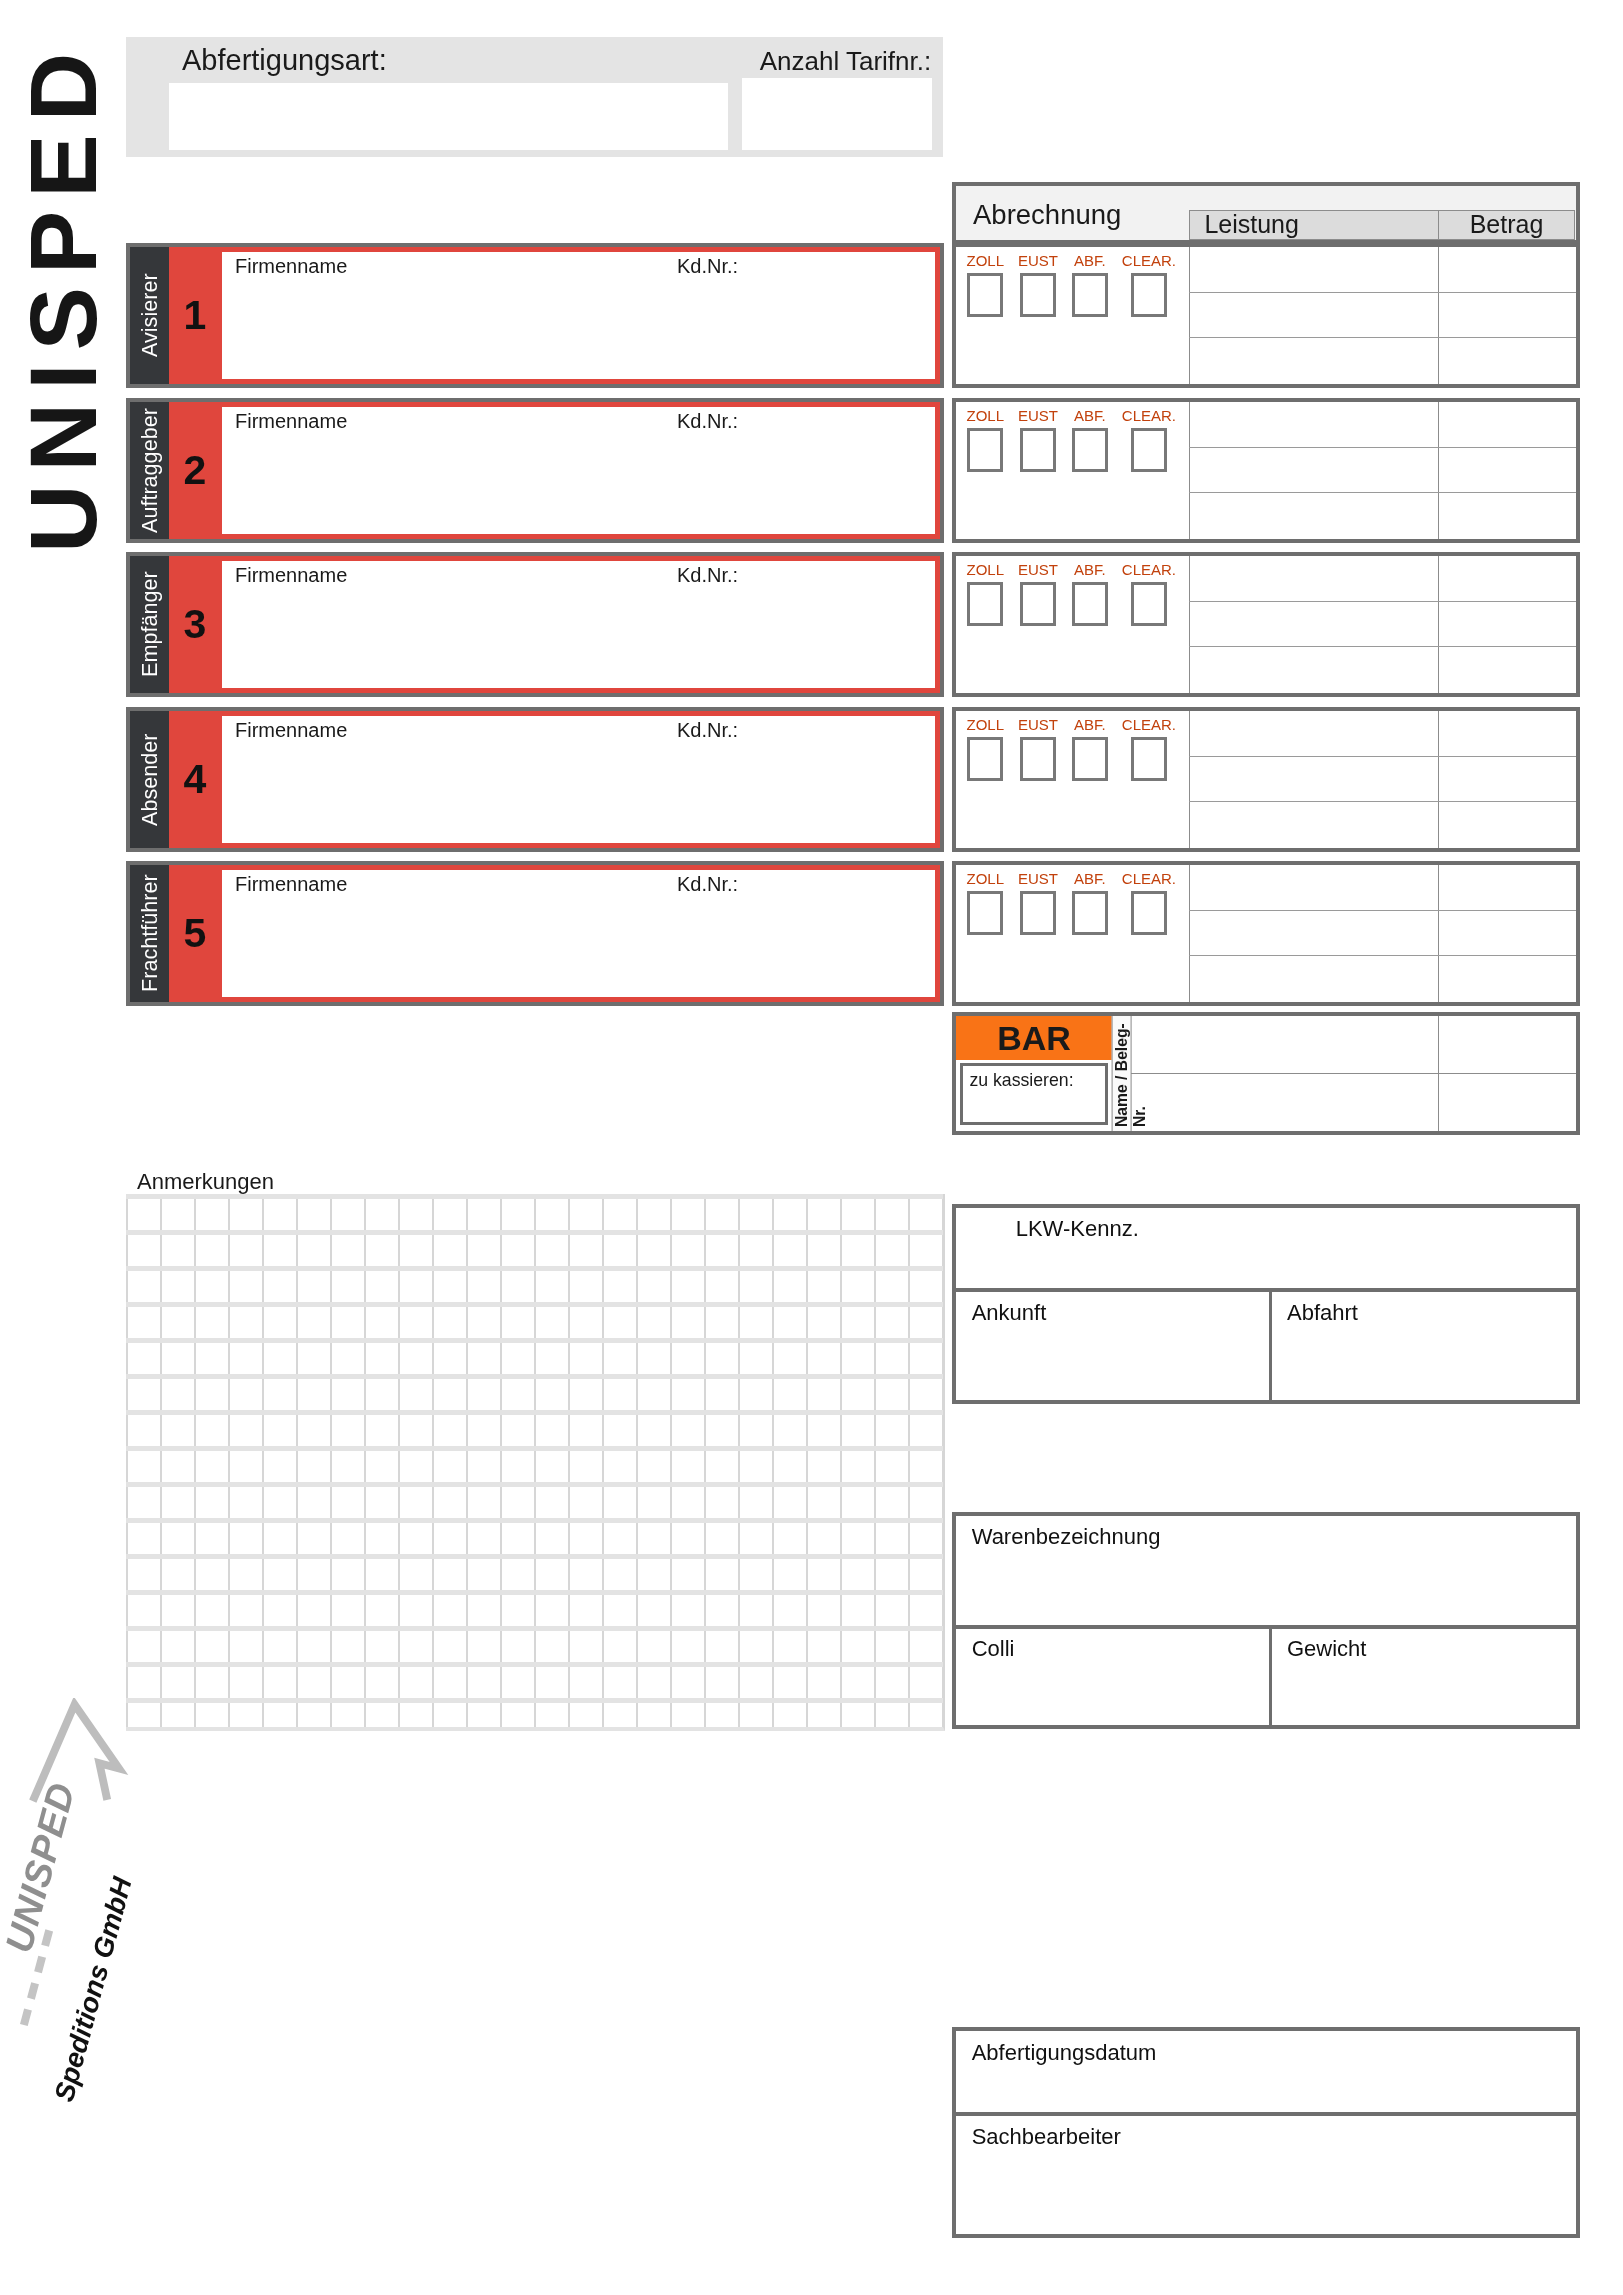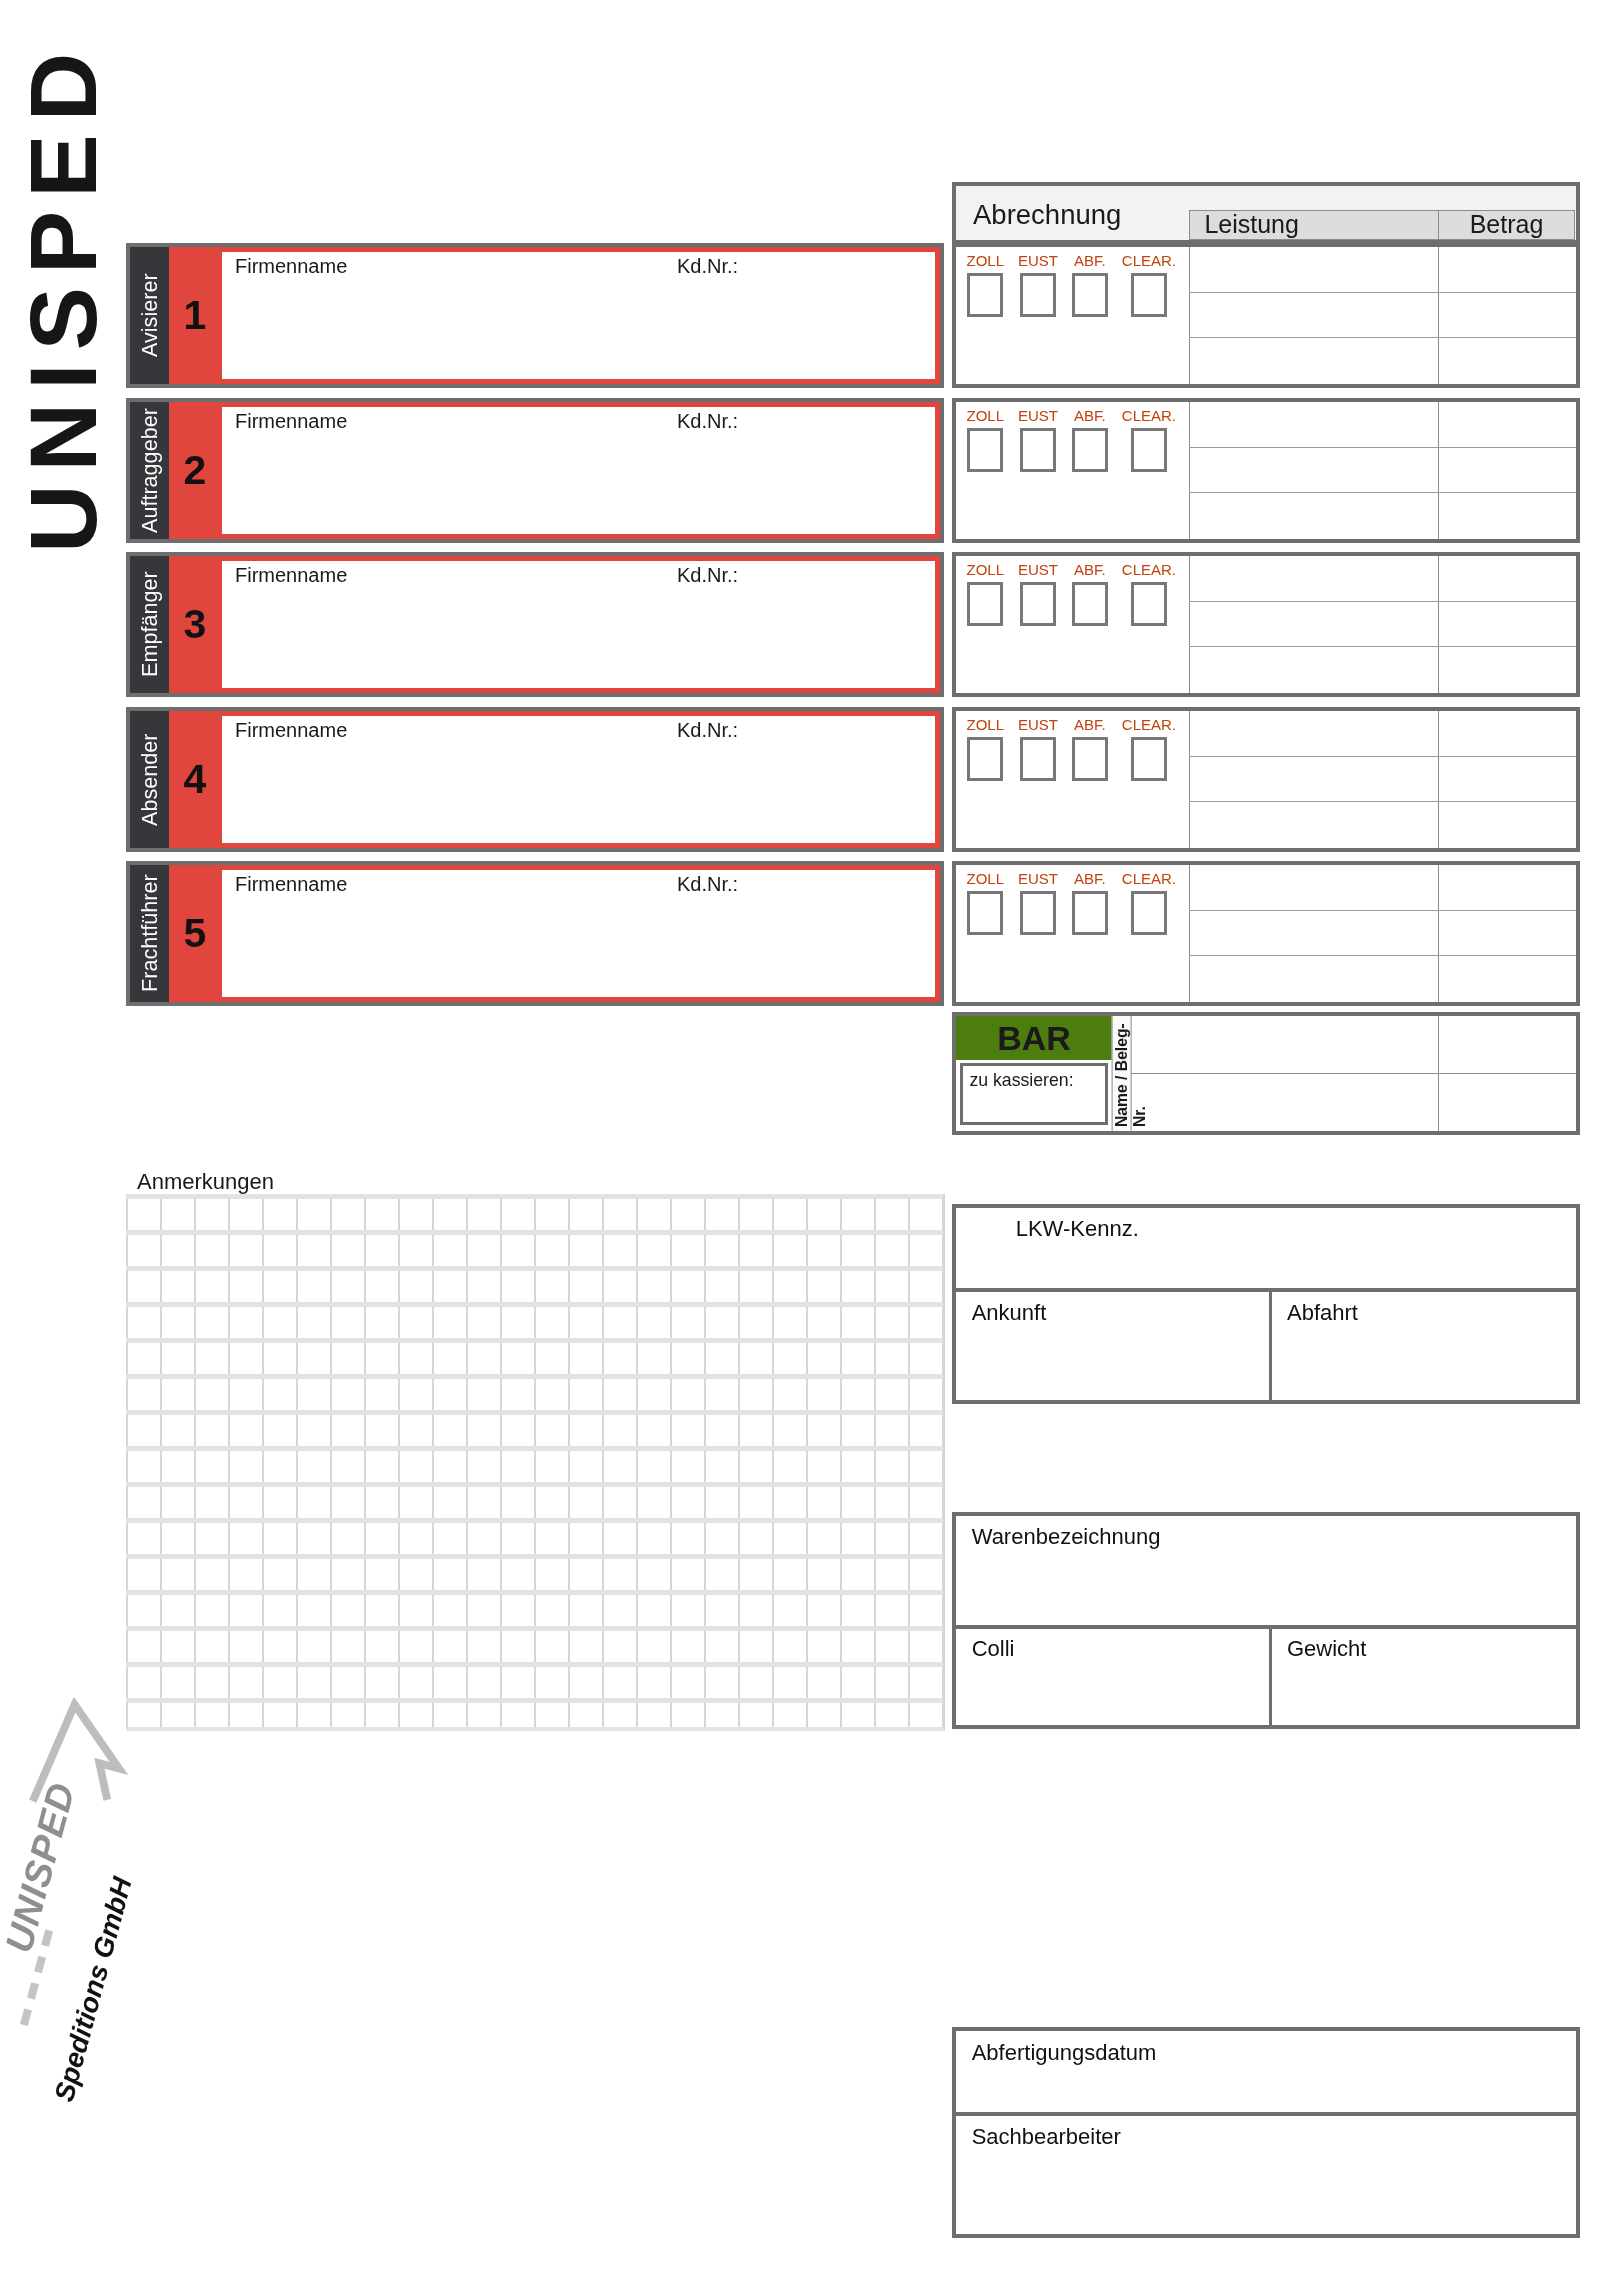"Abfertigungsart:" div.top-panel { html: none -> <div> <div>Abfertigungsart:</div> <div></div> <div>Anzahl Tarifnr.:</div> <div></div> </div> }
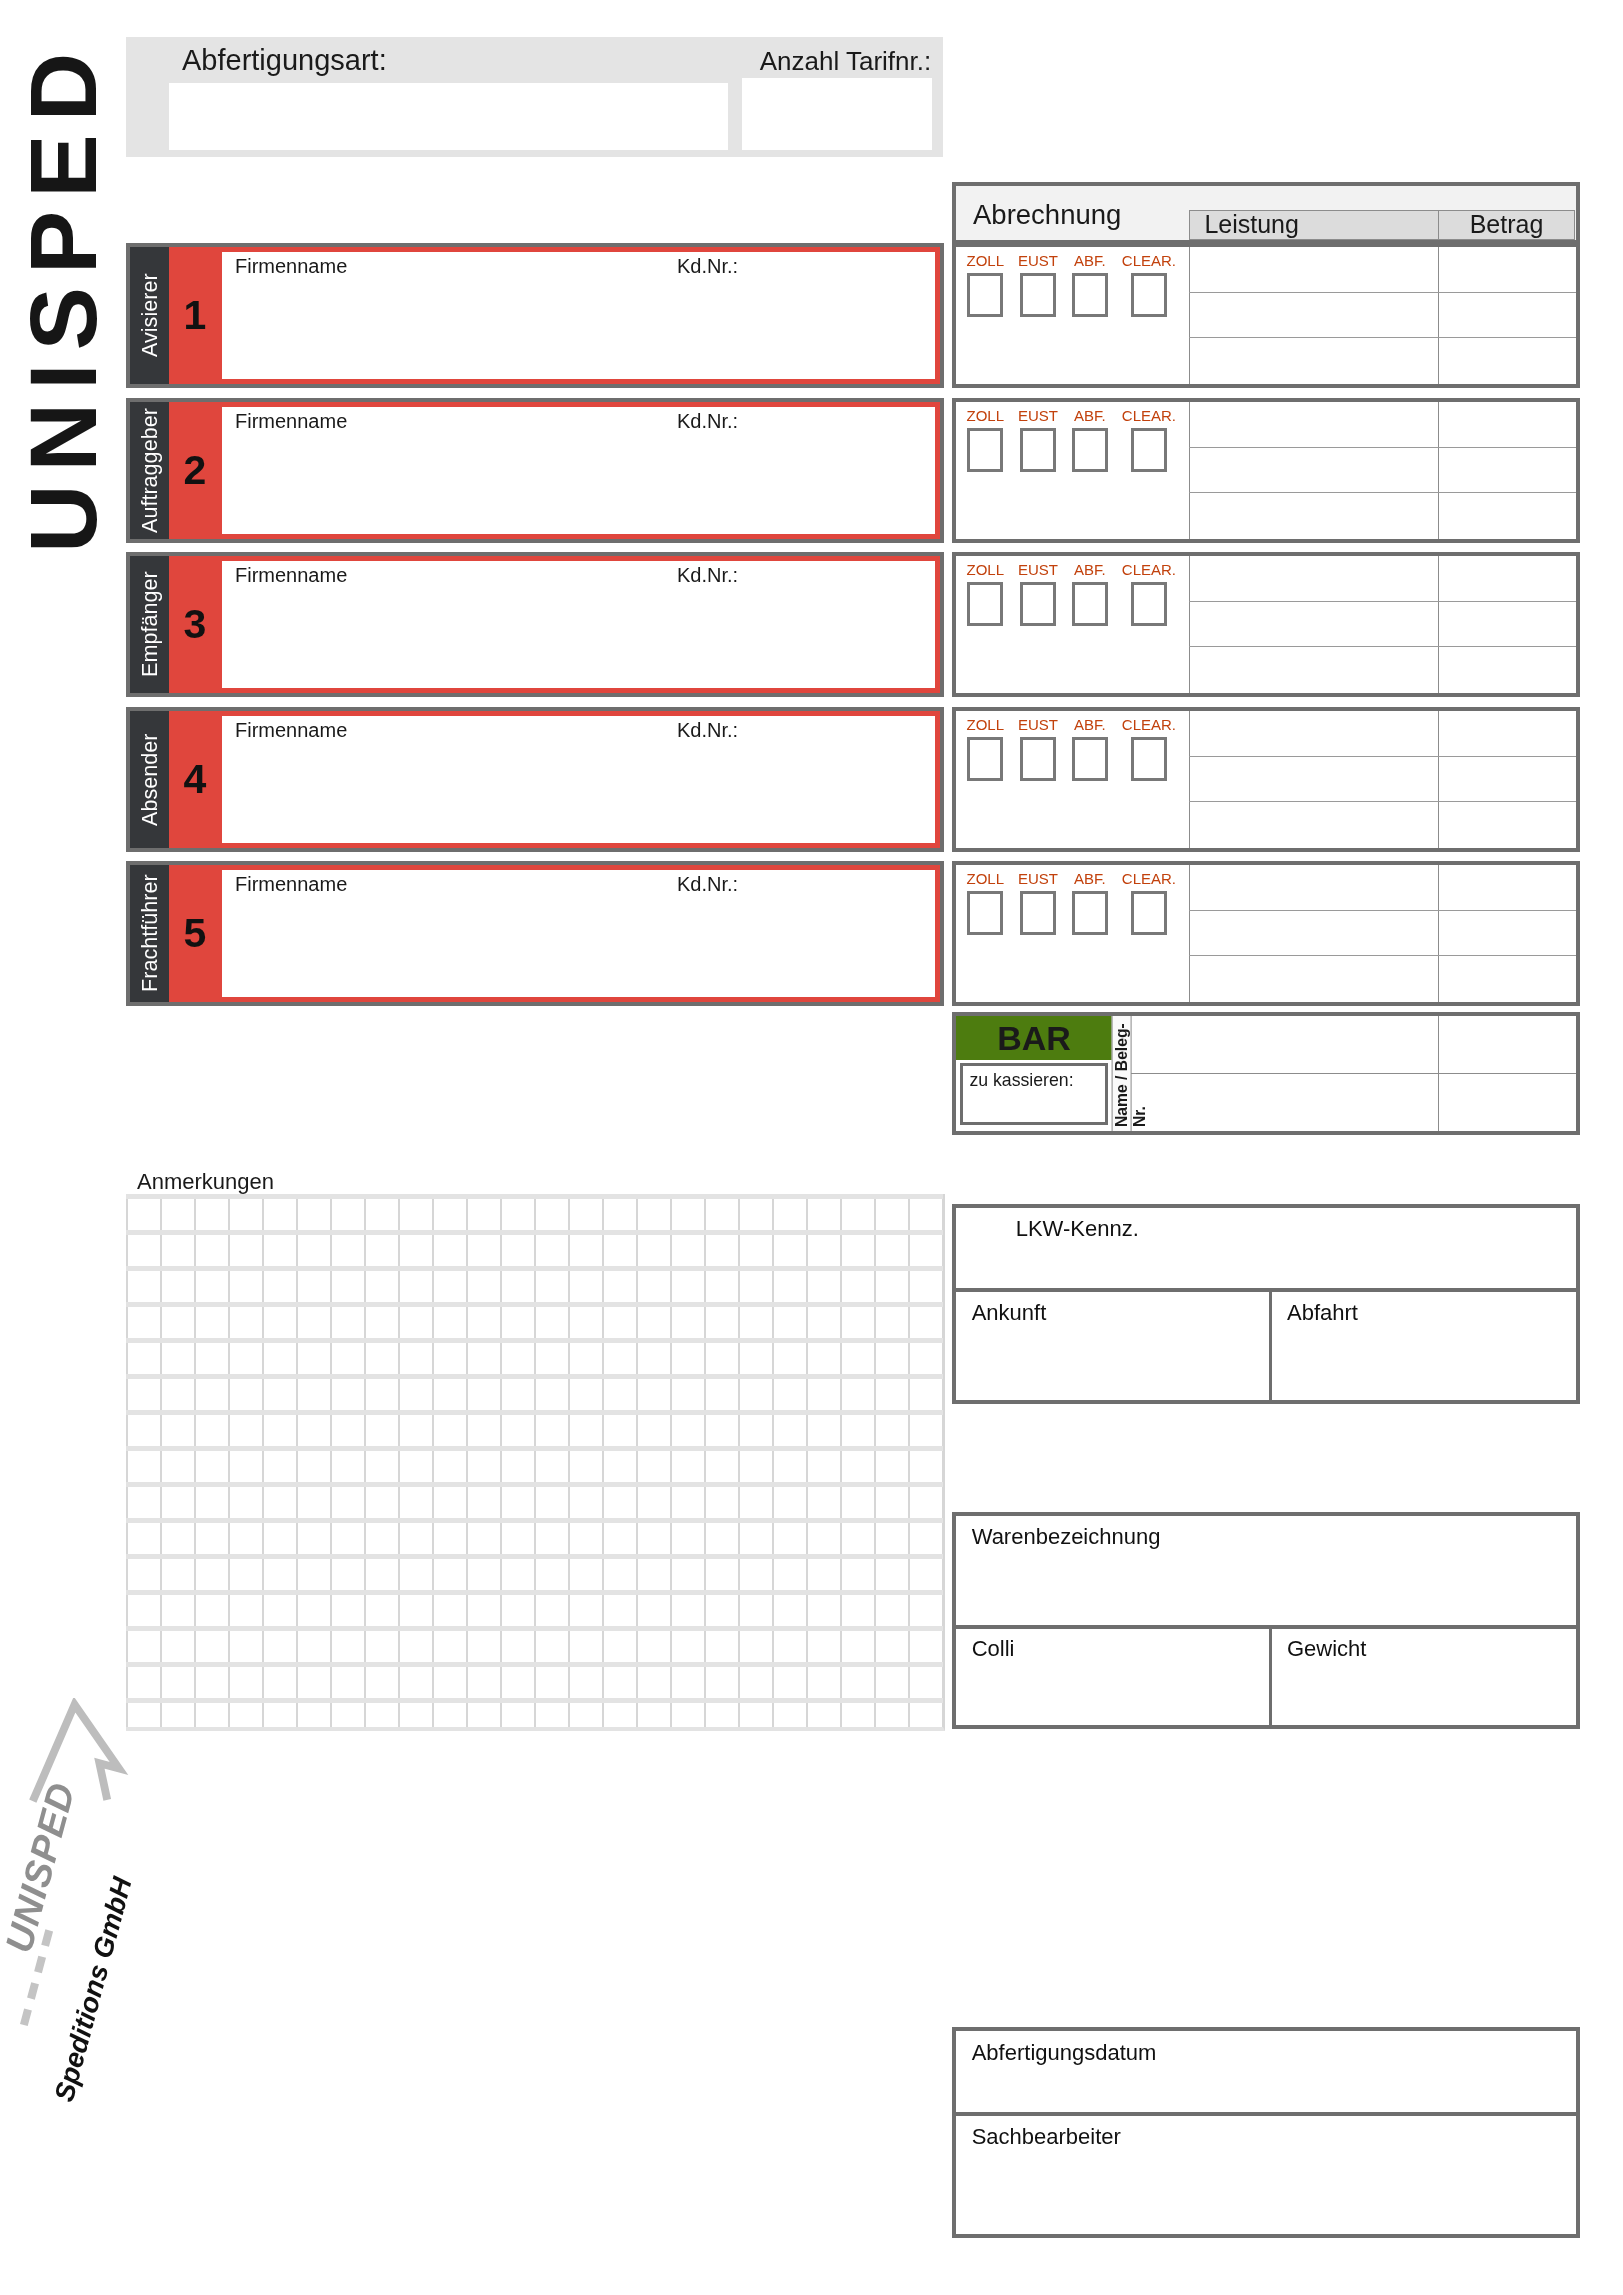"BAR" .bar-head { background: #4d7c0f -> #f97316 }
